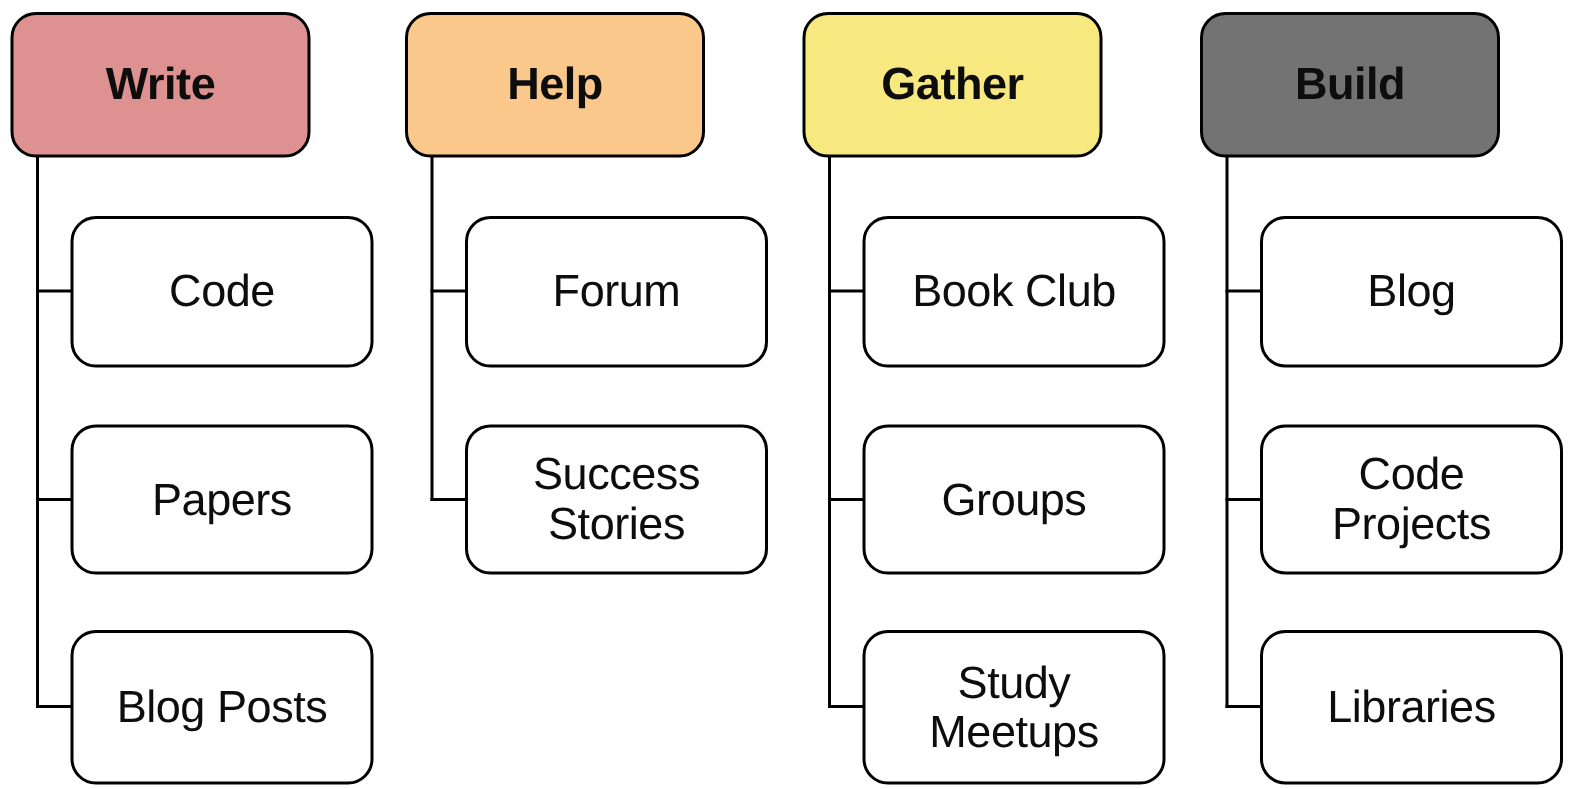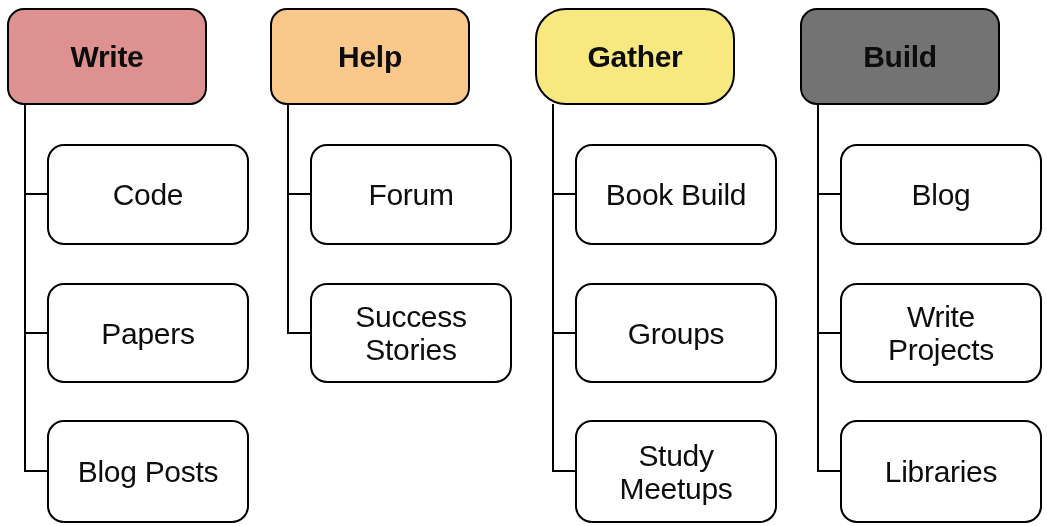"Gather" div.hbox { border-radius: 31px -> none }
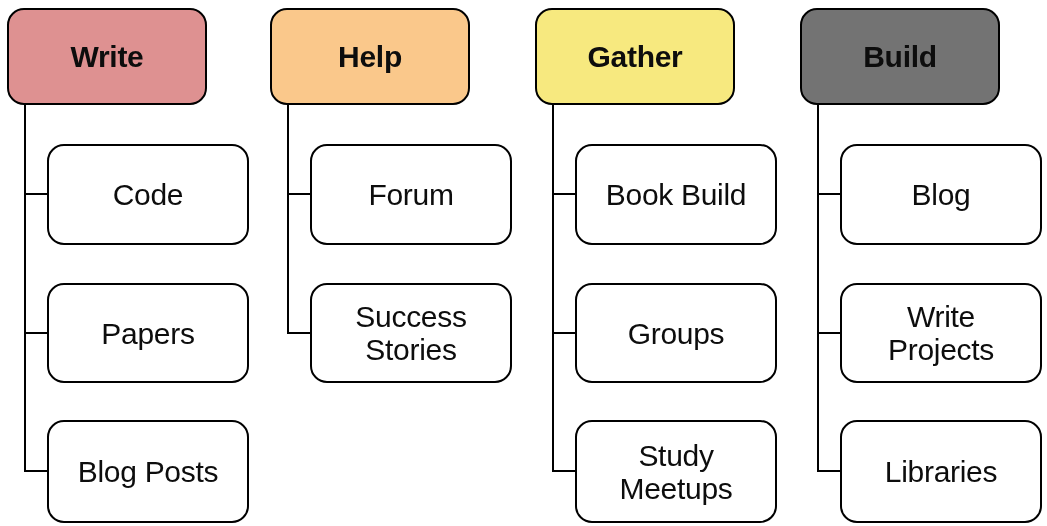"Book Build" div.cbox { text: Build -> Club }
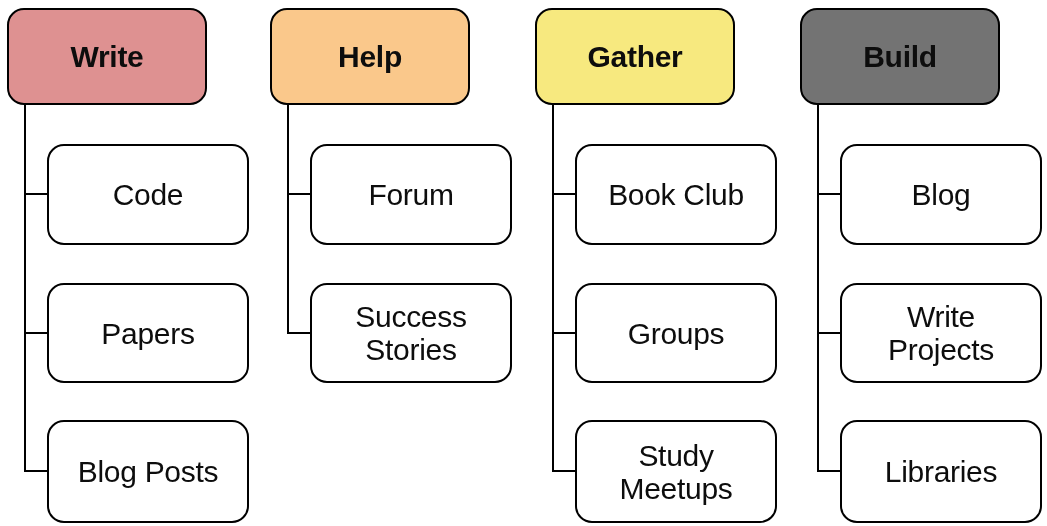"Write Projects" div.cbox { text: Write -> Code }
